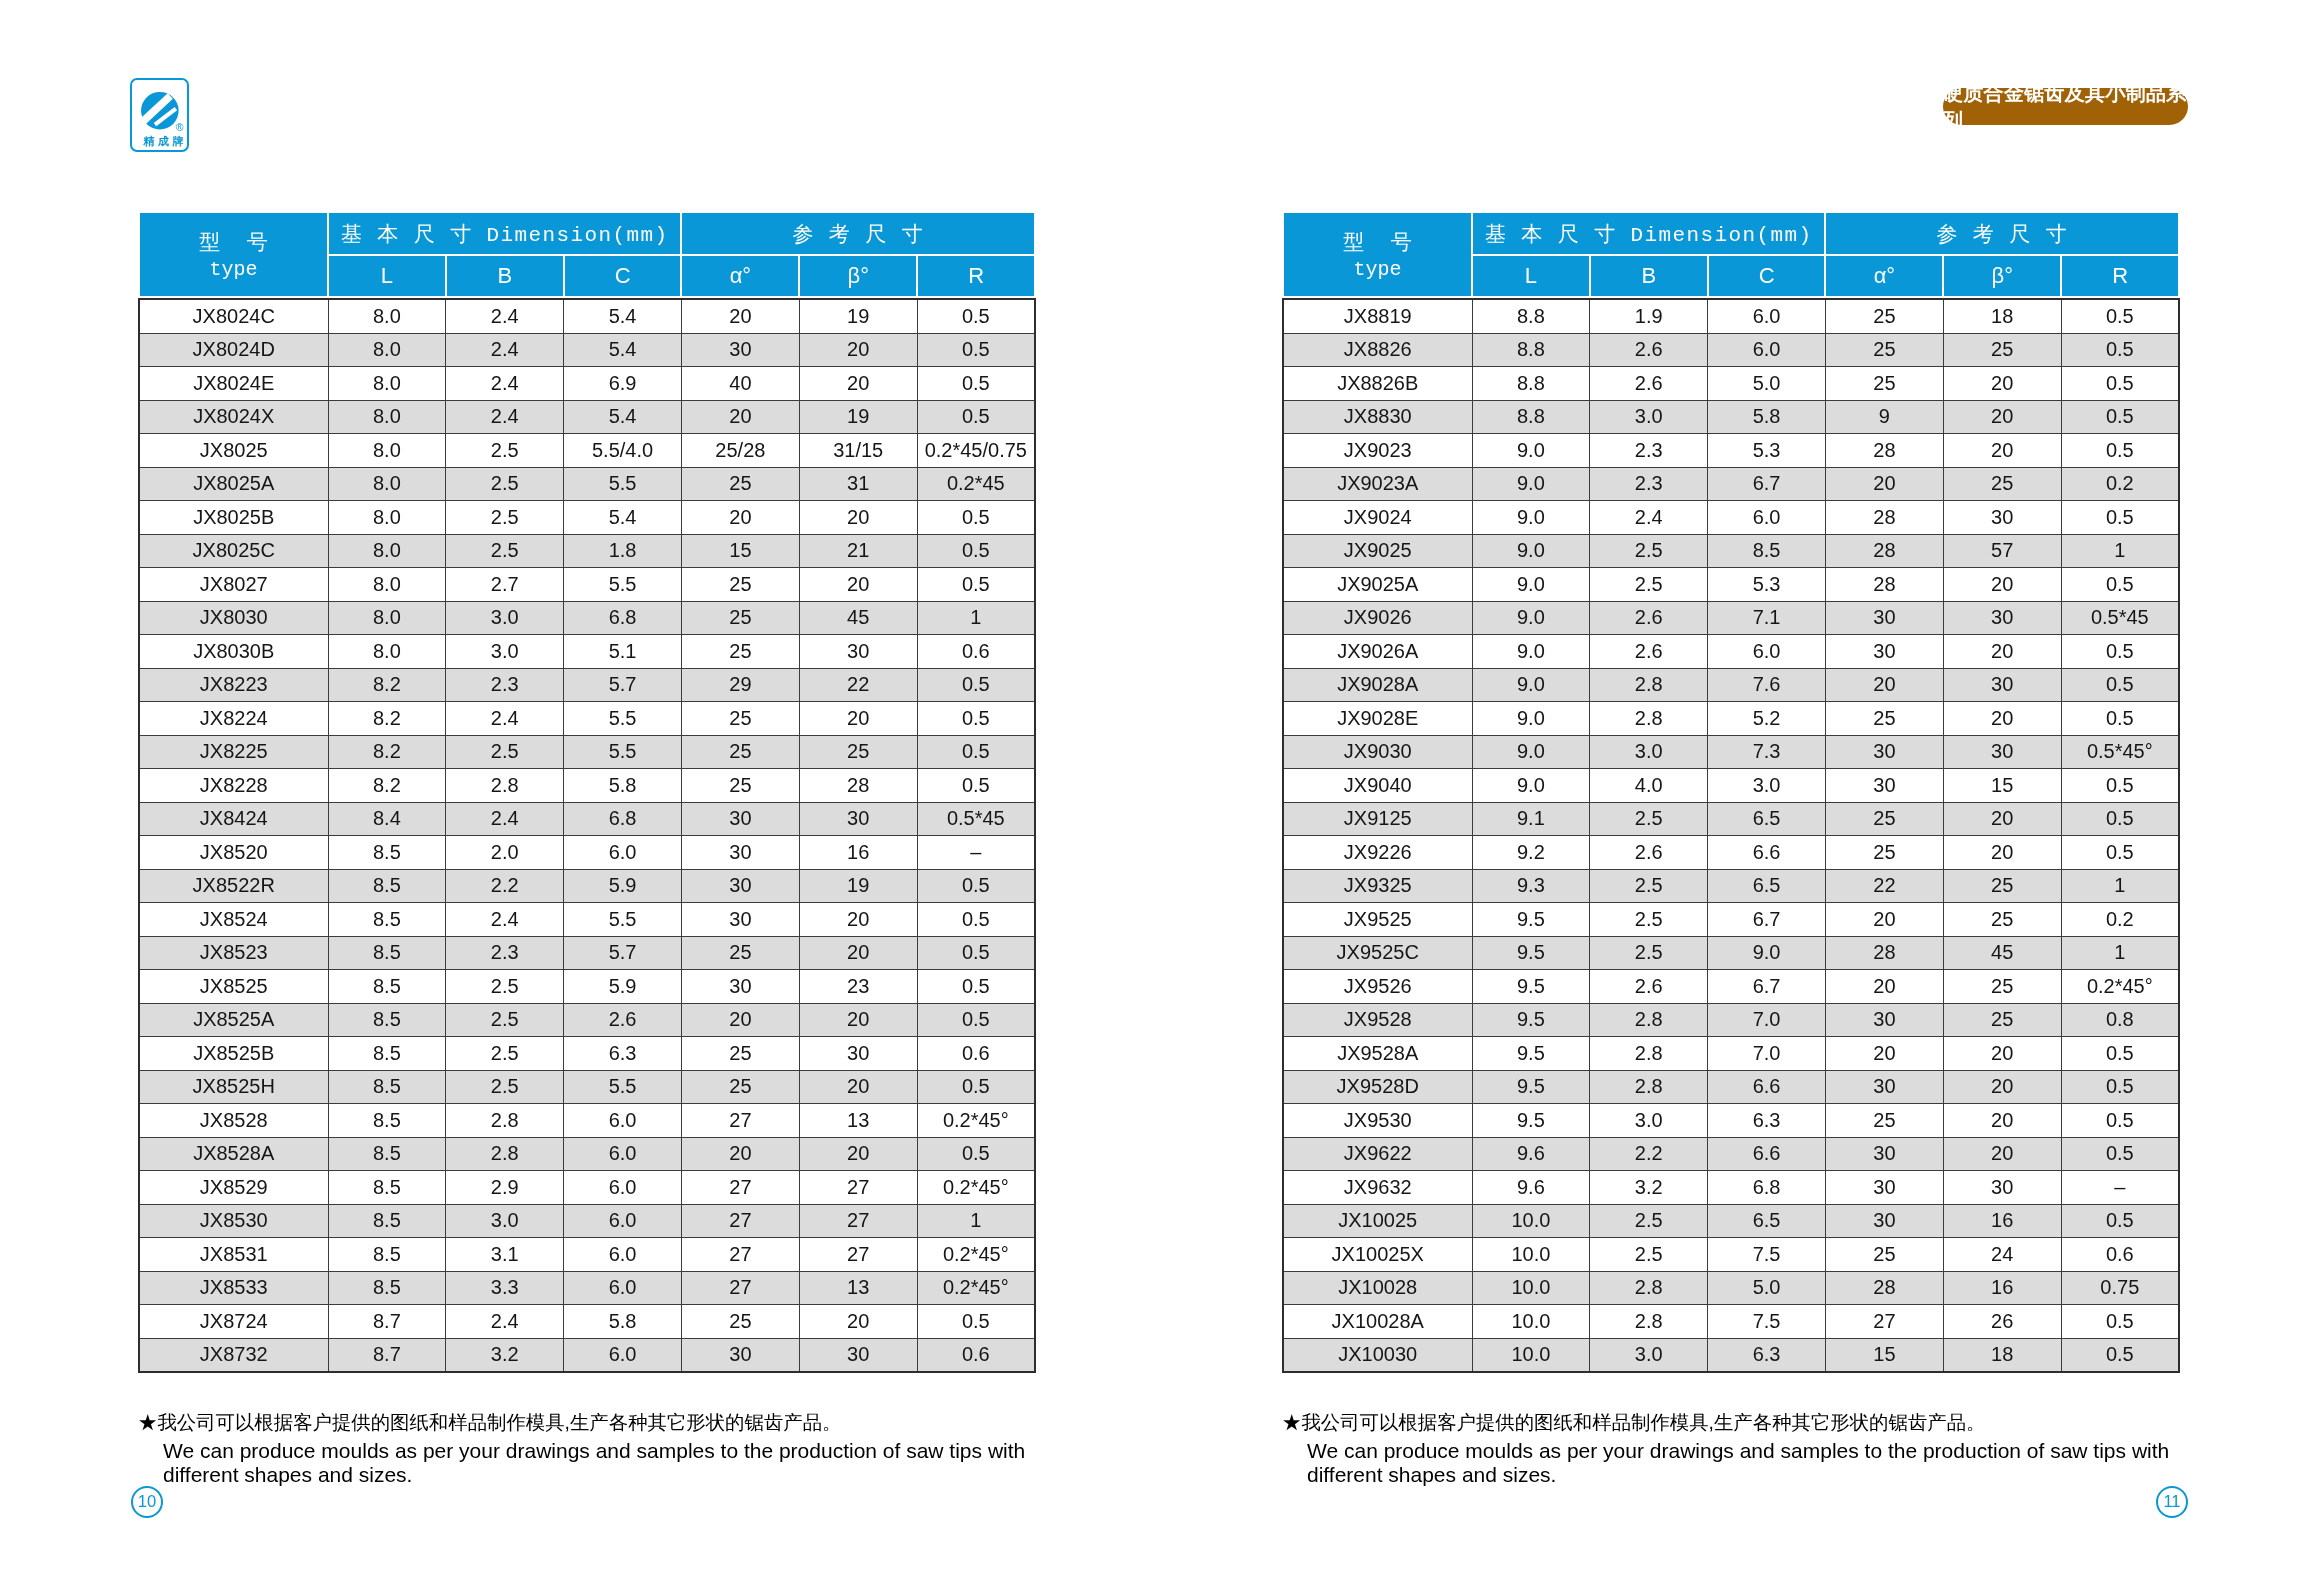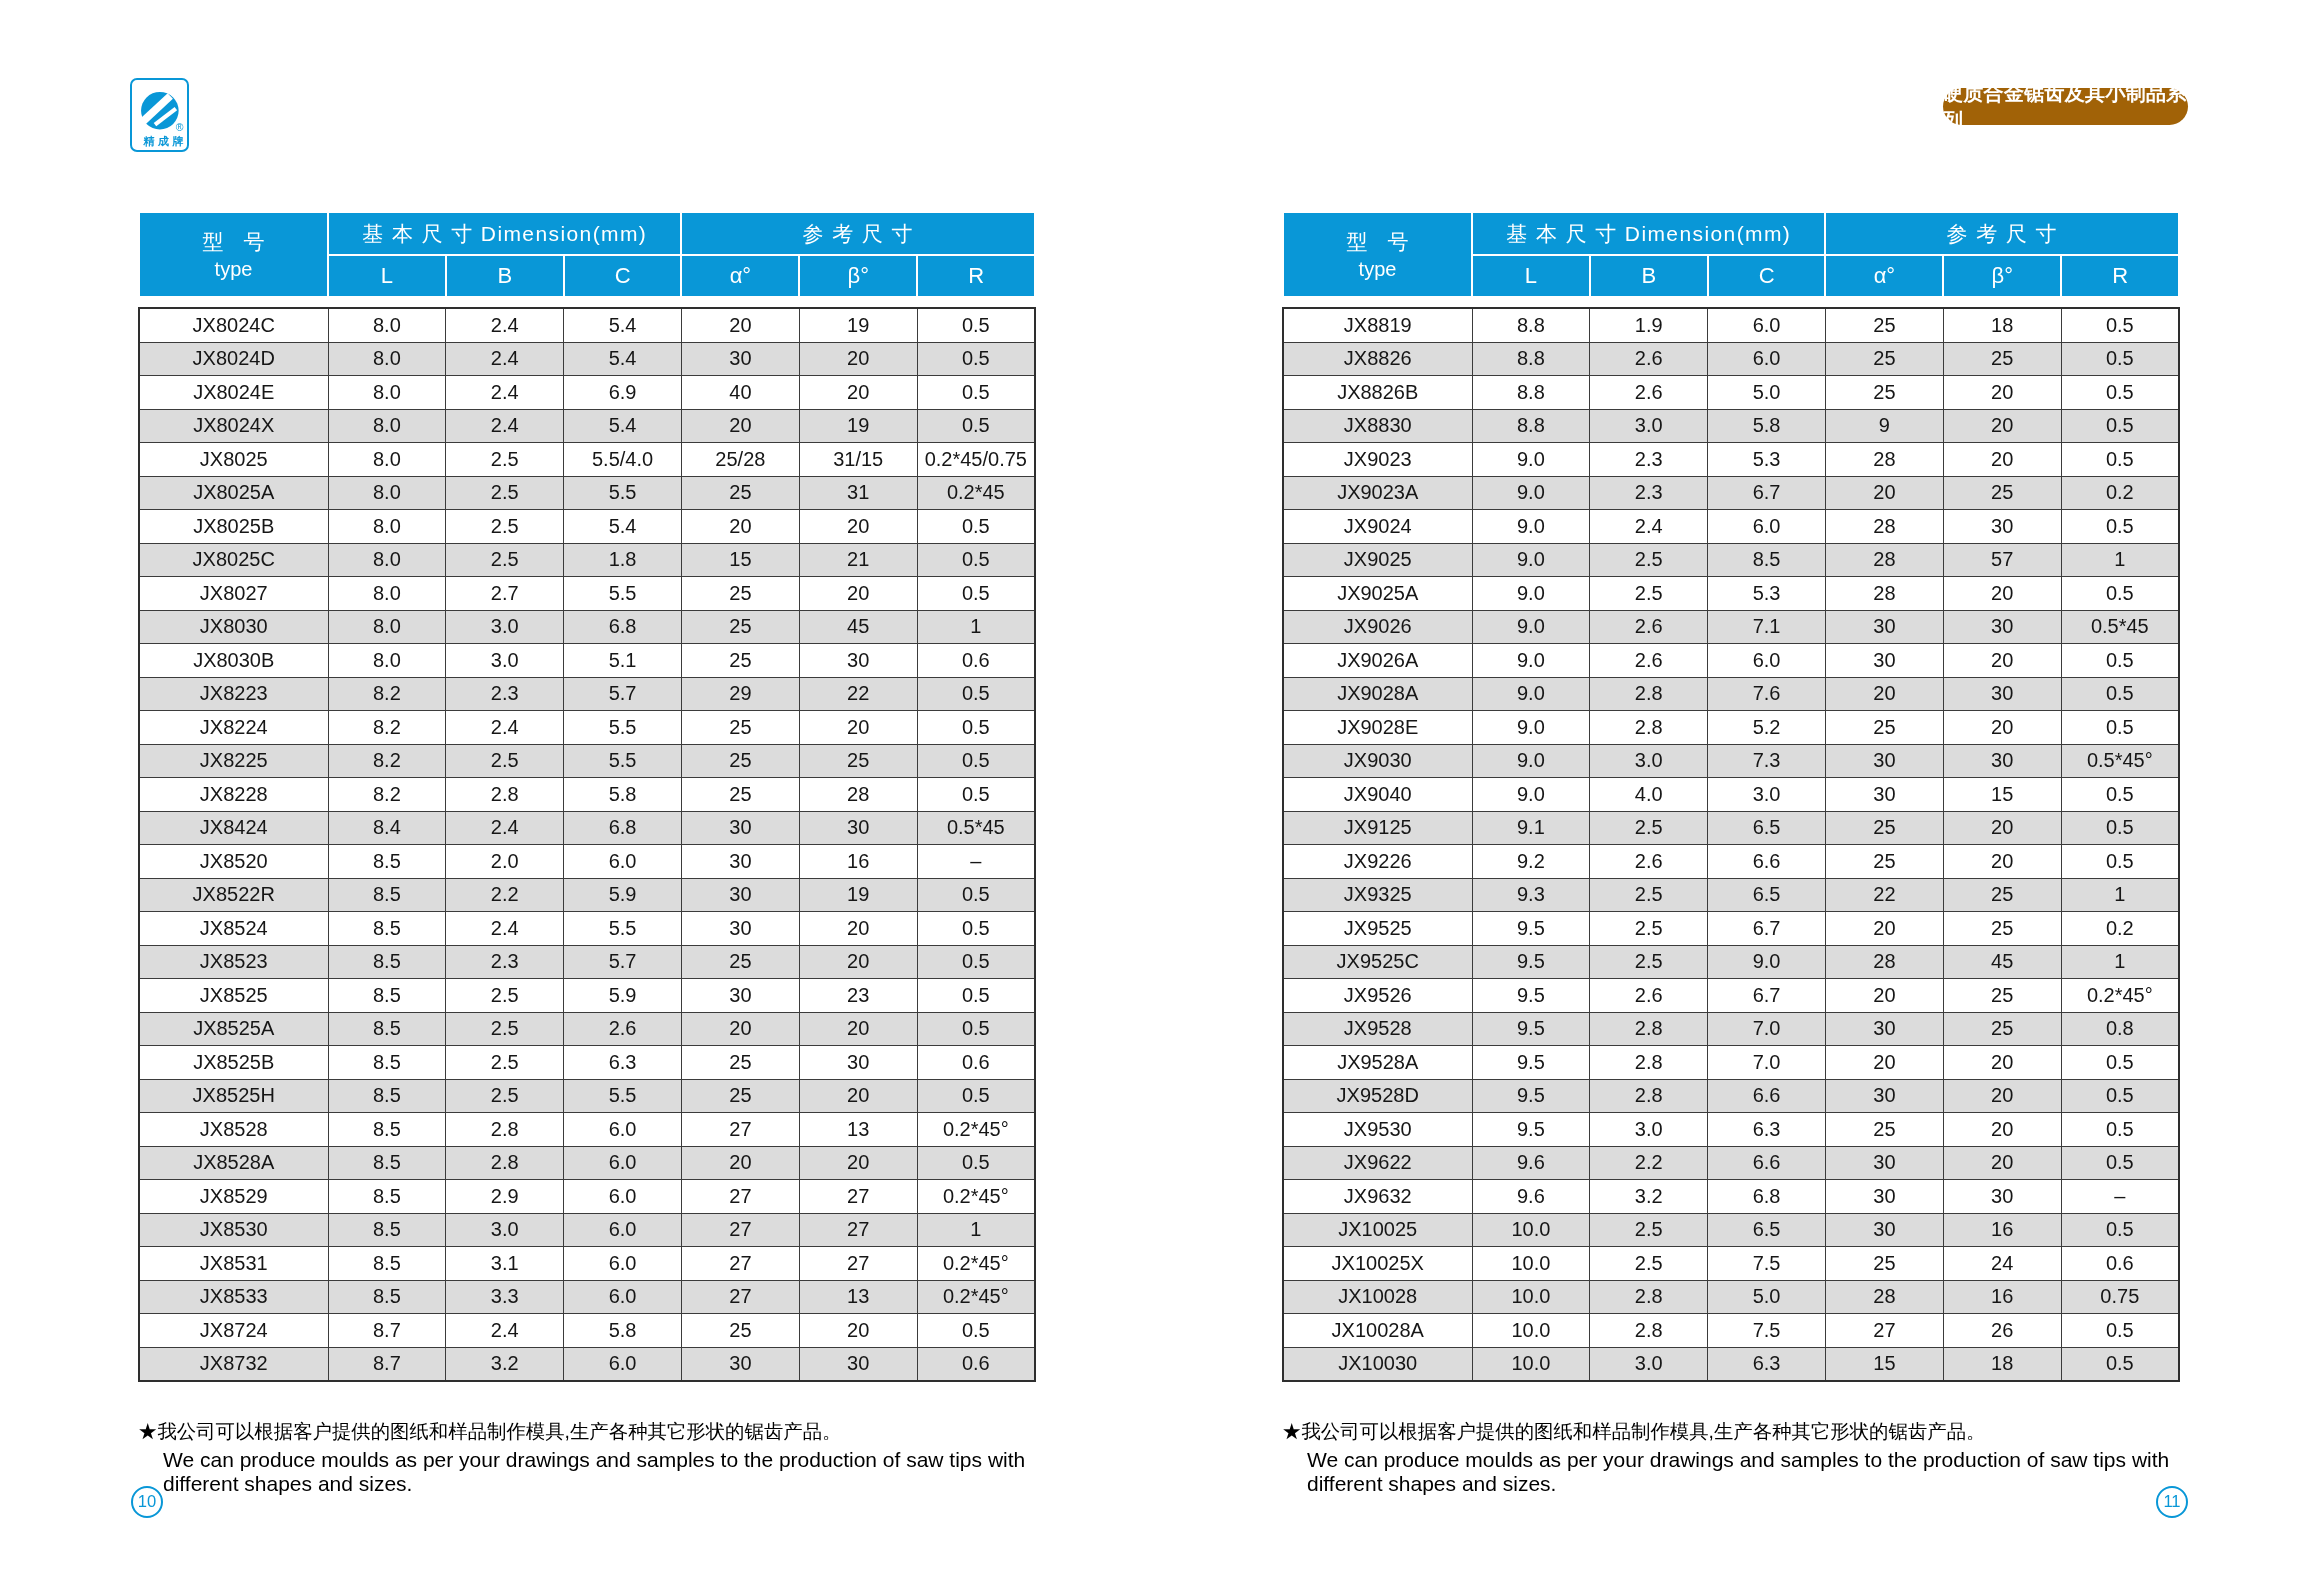"型 号" table.hdr tr.hrow1 td { font-family: none -> Liberation Mono, monospace }
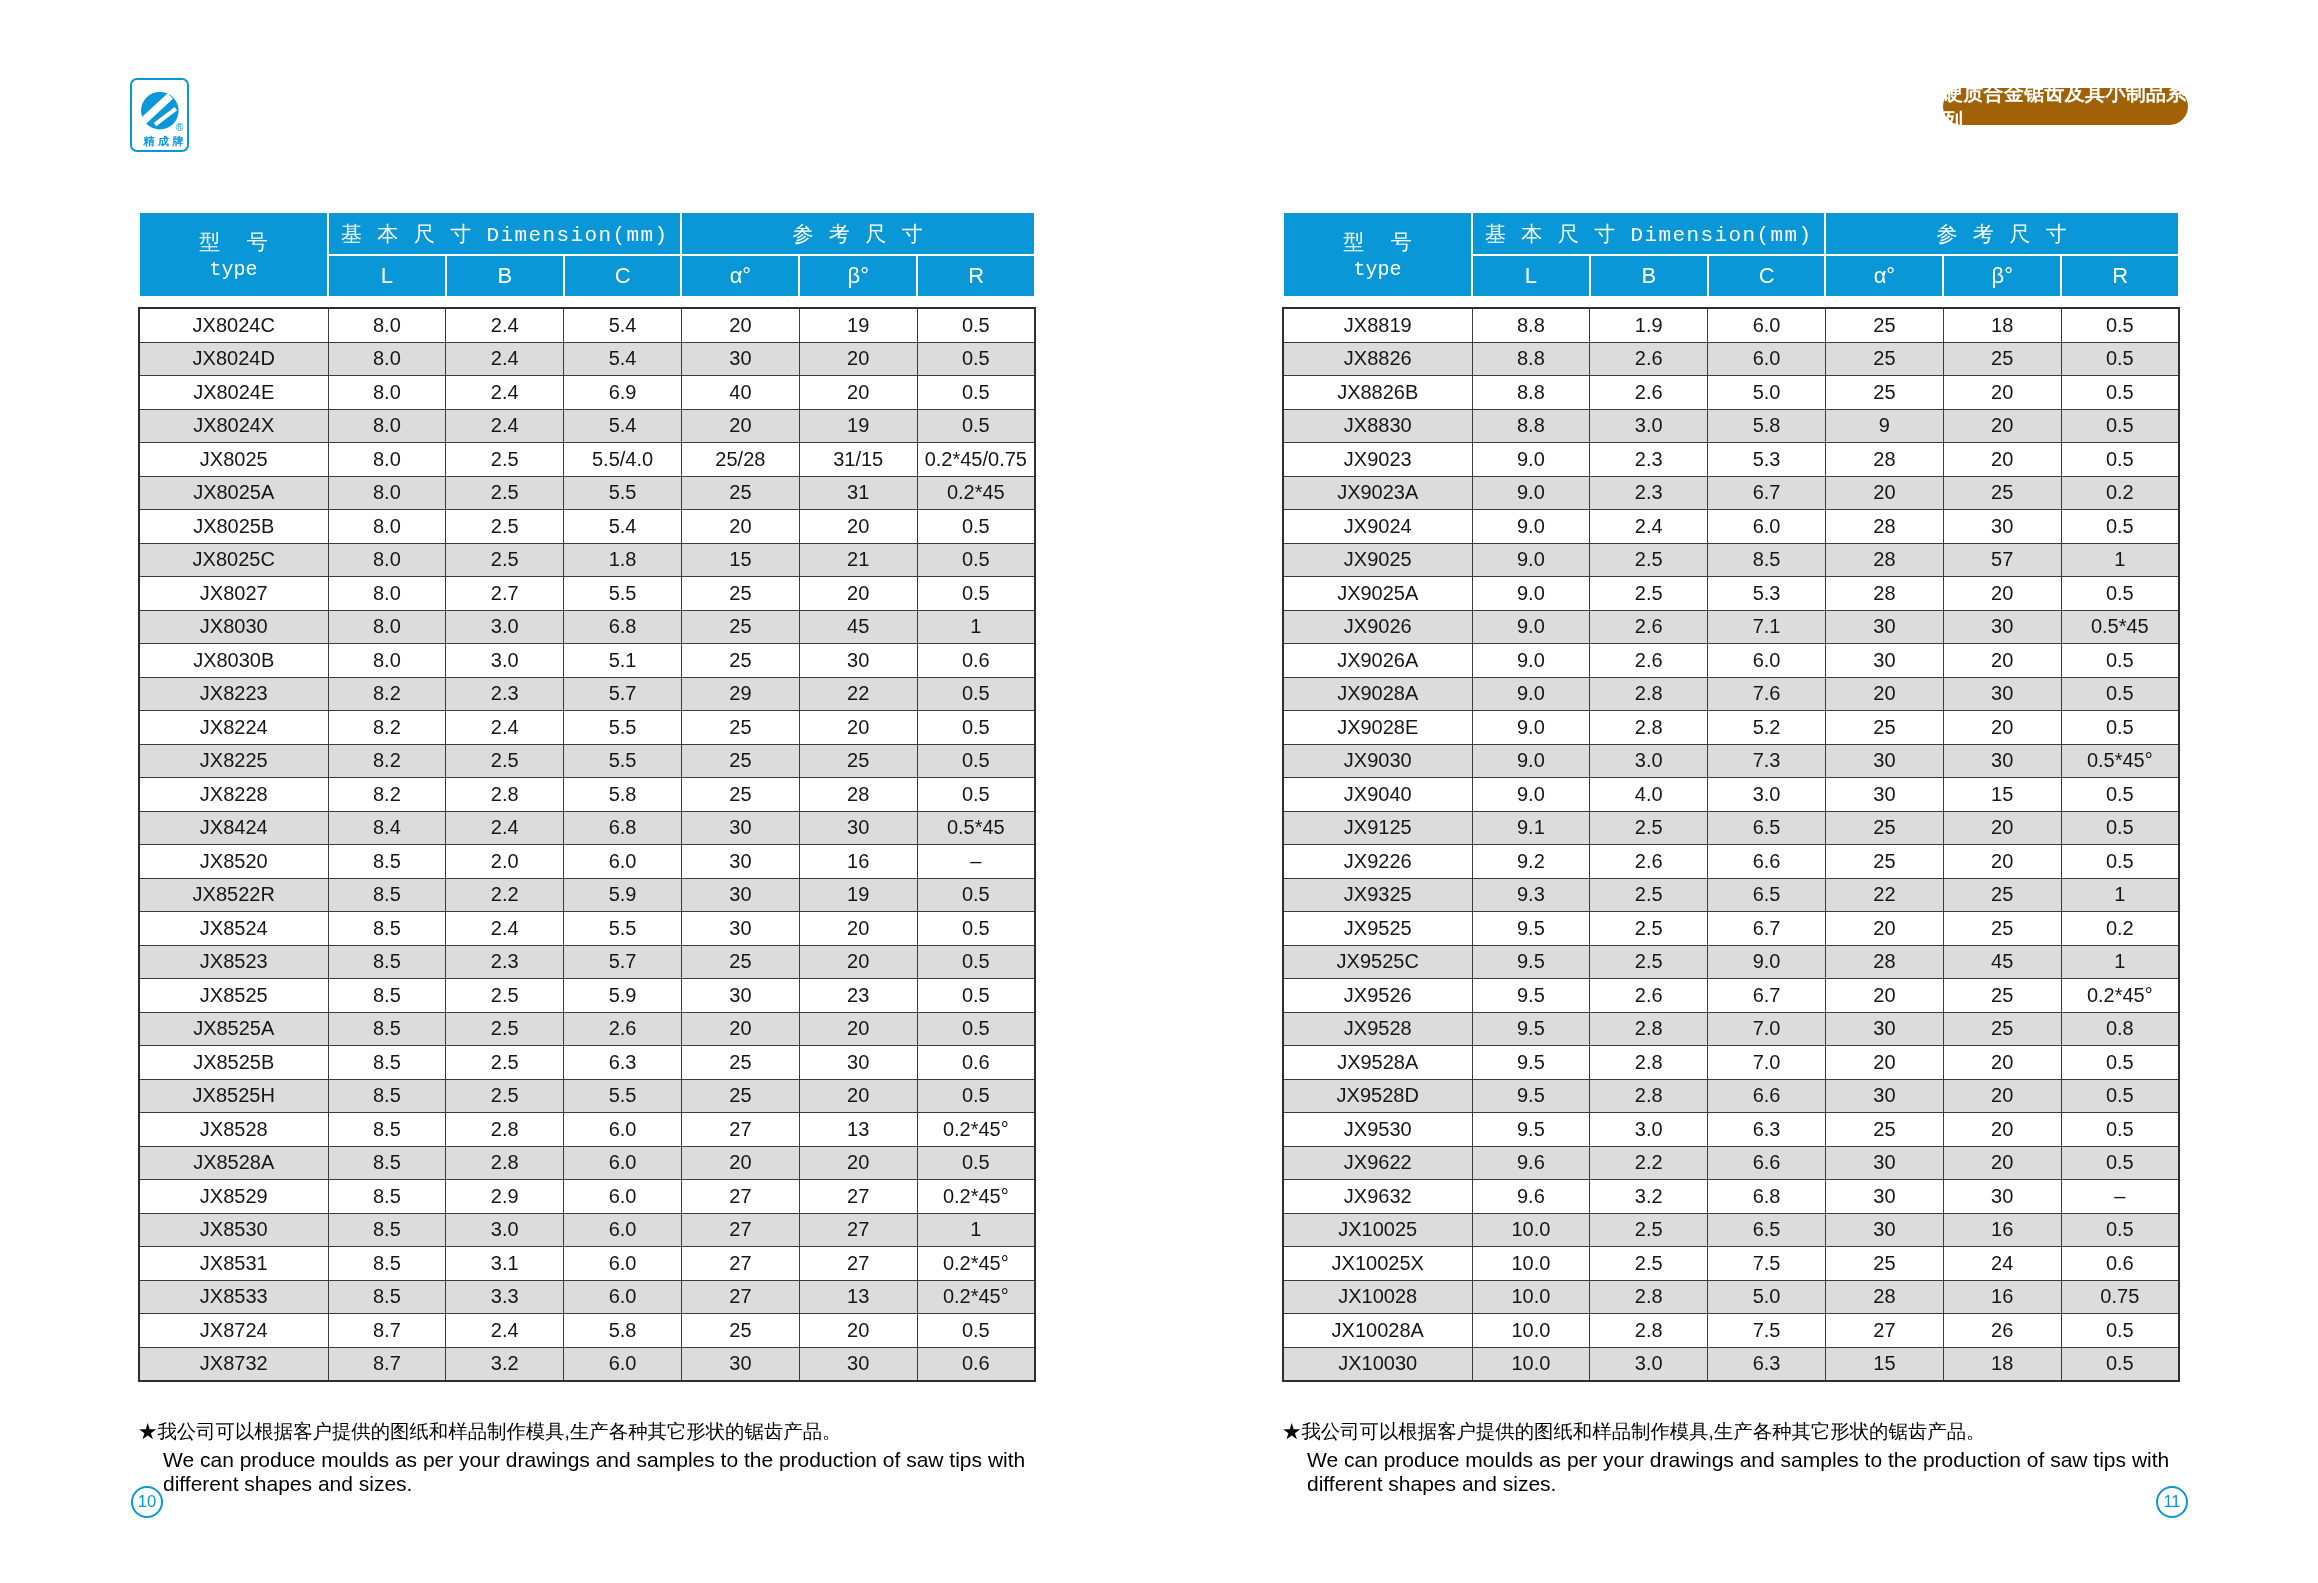"JX8024C" table.bdy { margin-top: 9px -> 0 }
